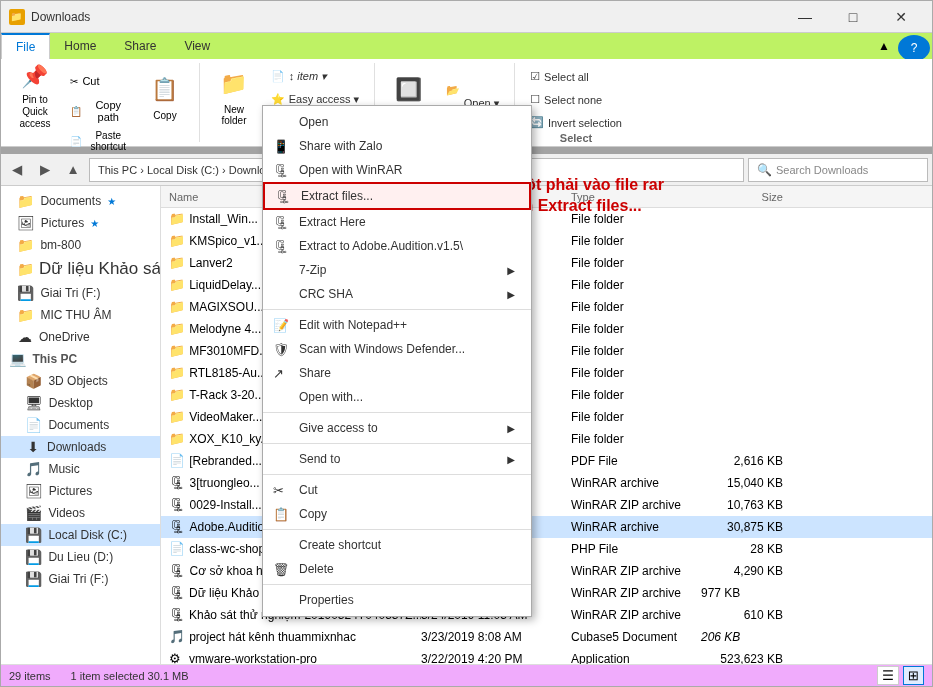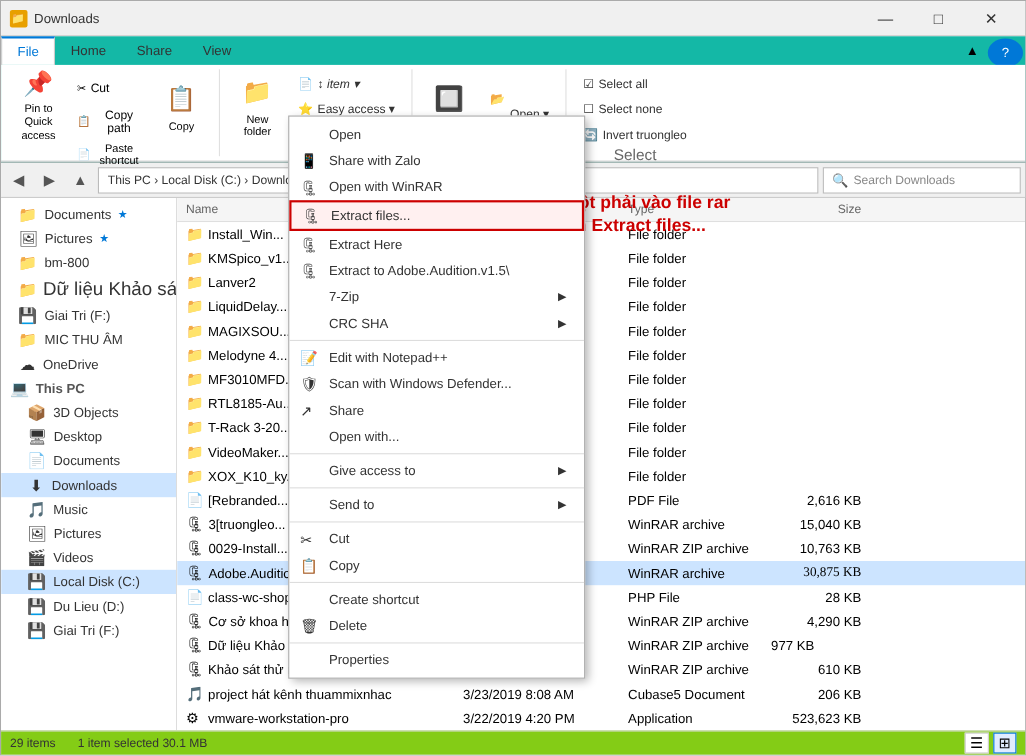"File" .ribbon { background: #14b8a6 -> #bef264; border-bottom: 1px solid #a3a3a3 -> 7px solid #a3a3a3 }
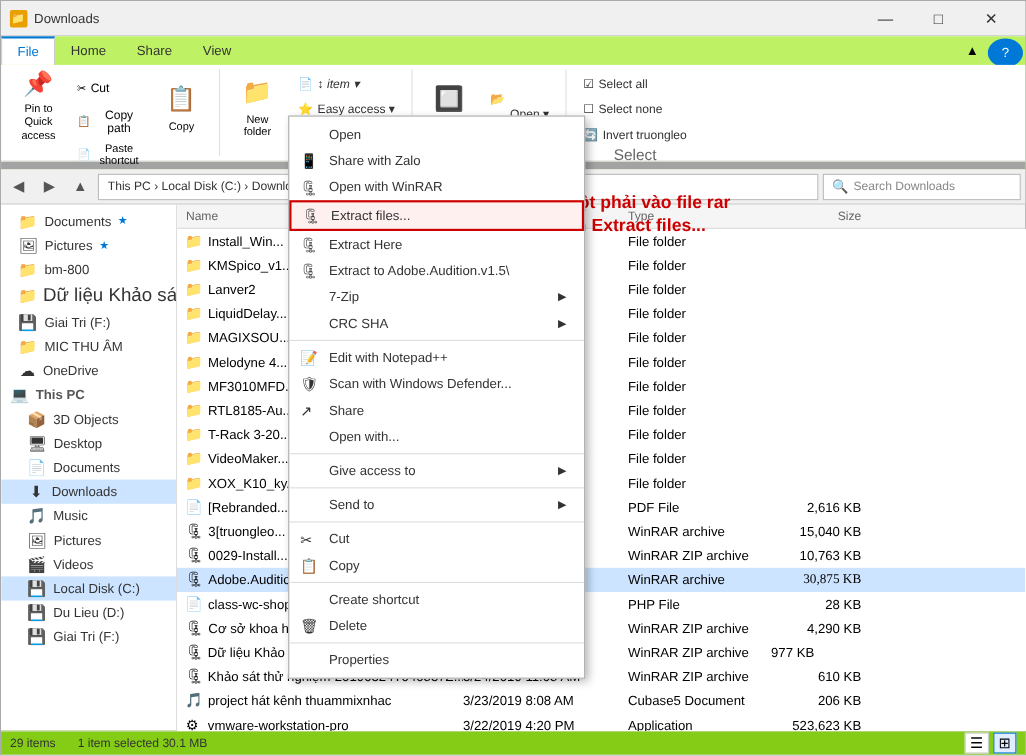"Invert truongleo" span { text: truongleo -> selection }
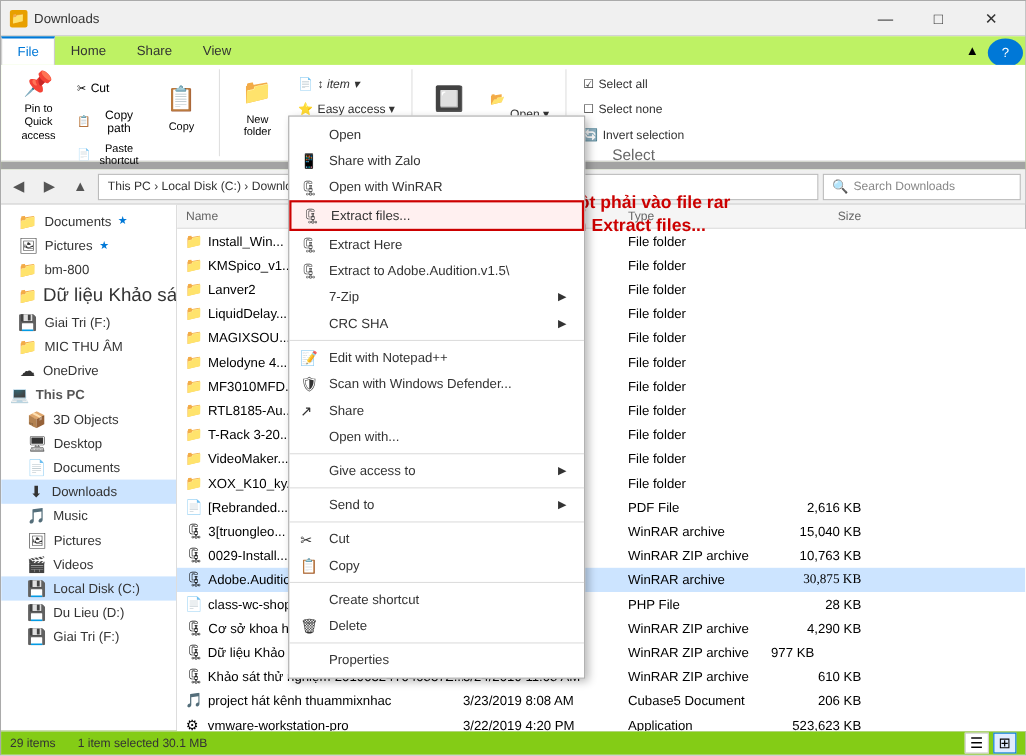"Select" .ribbon-group-label { font-size: 14px -> 11px; font-weight: none -> bold }
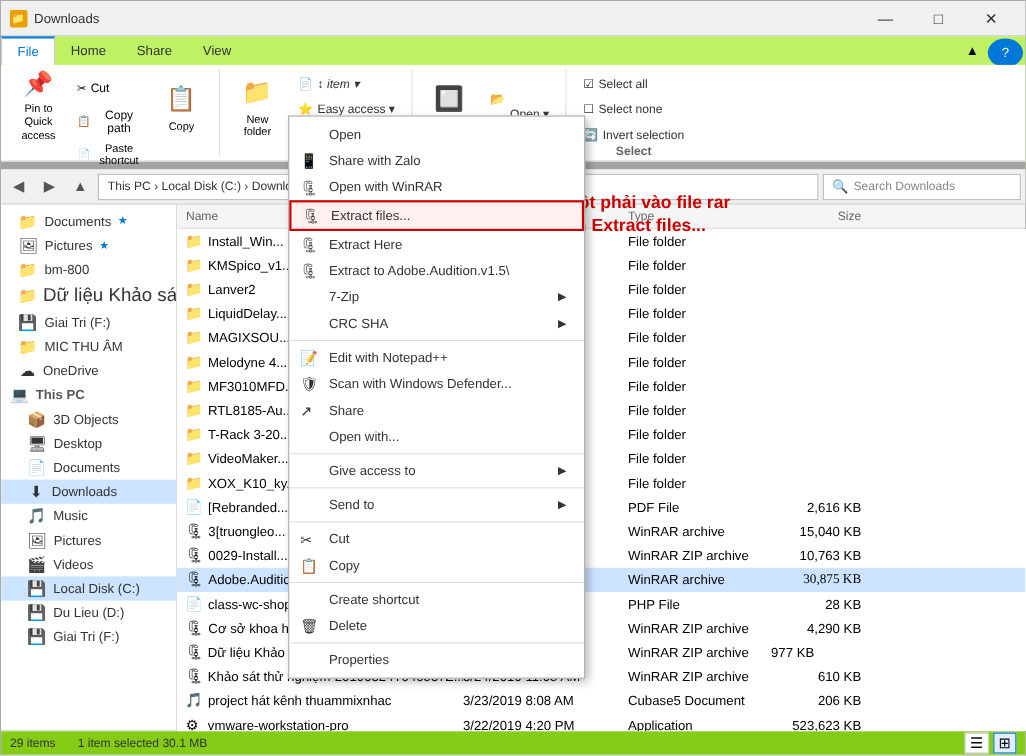"30,875 KB" div.col-size { font-family: Liberation Serif, serif -> none }
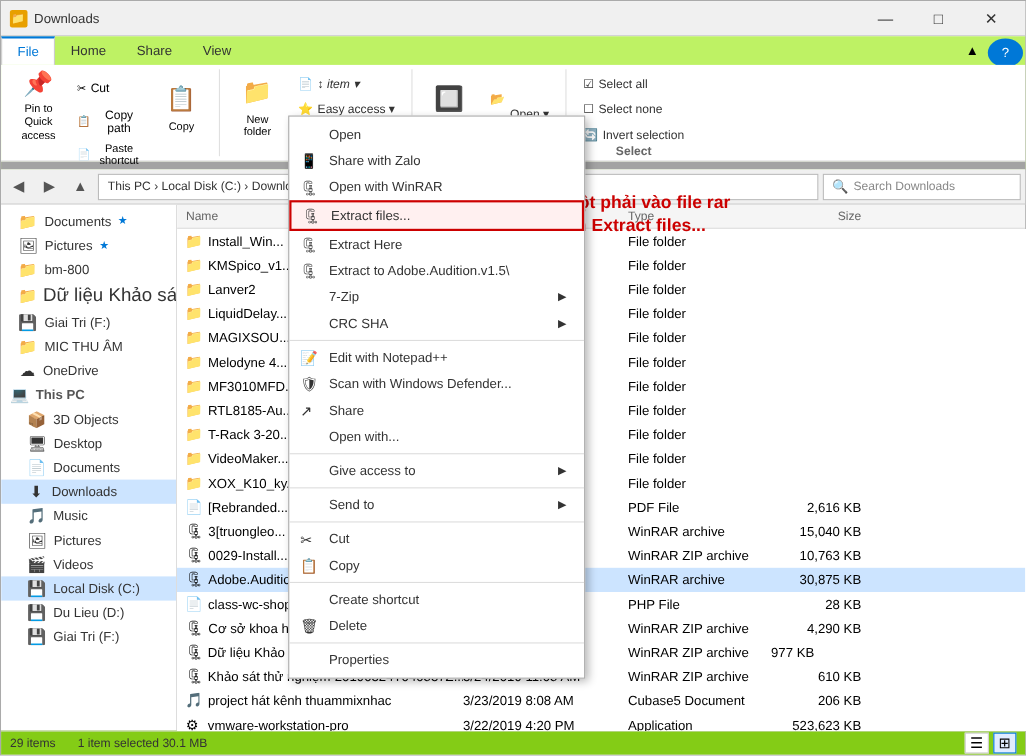"206 KB" div.col-size { font-style: none -> italic; text-align: right -> left }
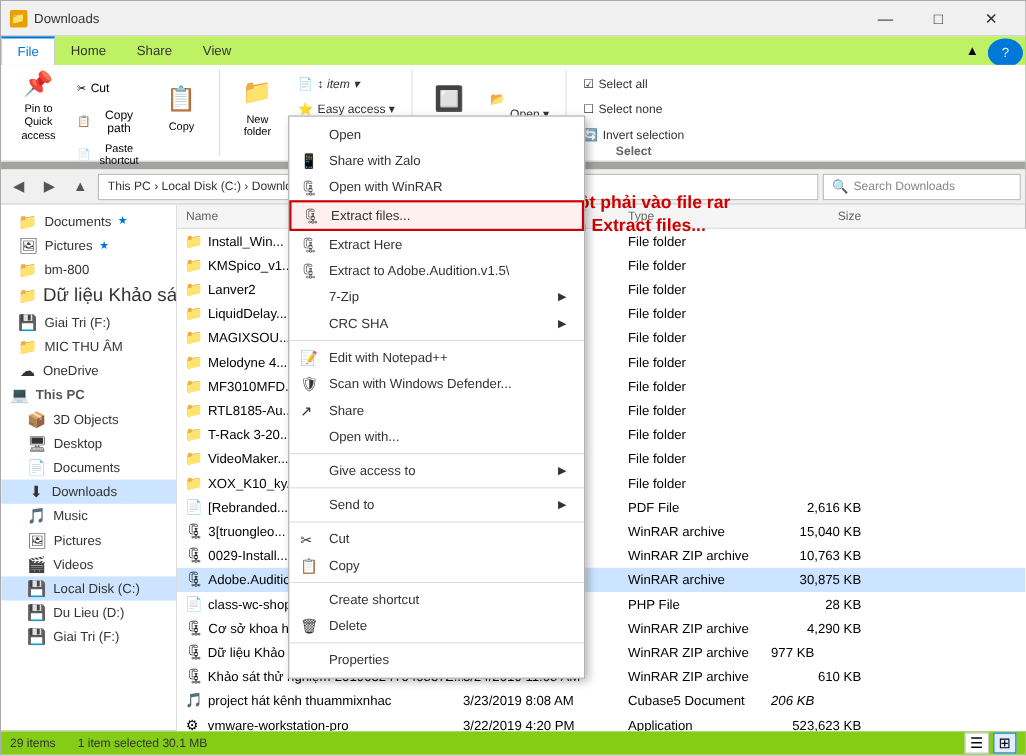"29 items" .status-bar { background: #84cc16 -> #f0abfc }
